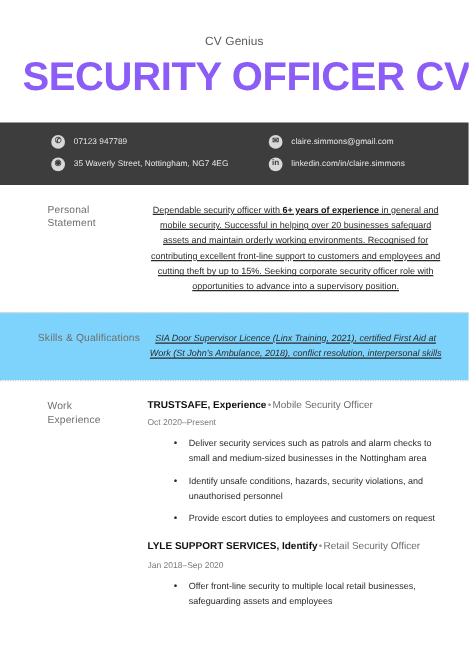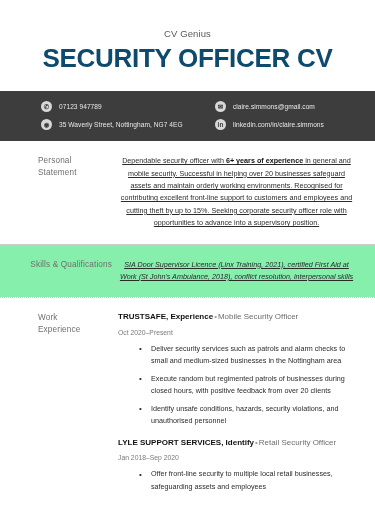"SECURITY OFFICER CV" .cv-title { color: #0c4a6e -> #8b5cf6; font-size: 26px -> 32px }
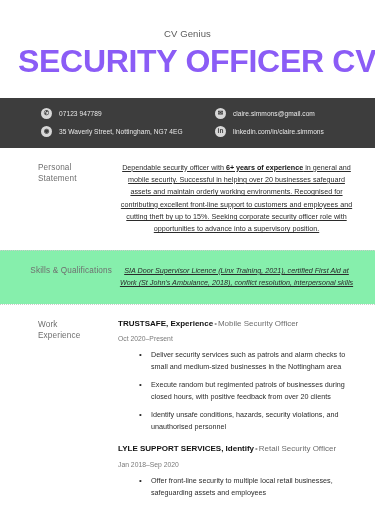"Skills & Qualifications" .section.shaded { background: #86efac -> #7dd3fc }
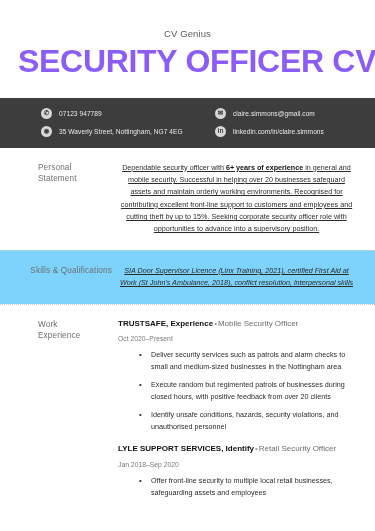"Execute random but regimented patrols" li { html: <li>Execute random but regimented patrols of businesses during closed hours, with positive feedback from over 20 clients</li> -> none }
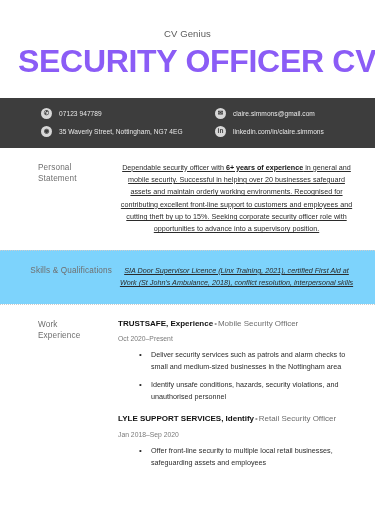"Provide escort duties to employees" li { html: none -> <li>Provide escort duties to employees and customers on request</li> }
